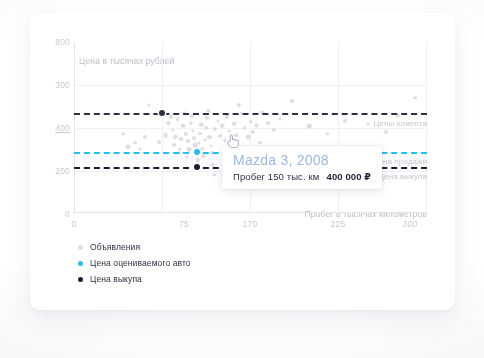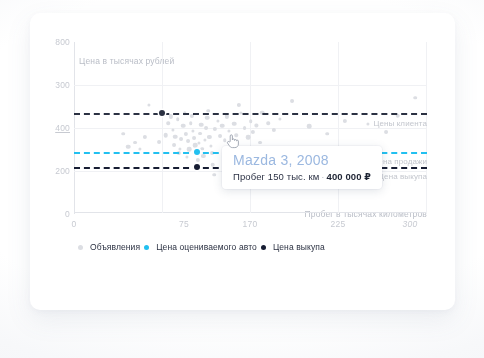"Объявления" #legend { flex-direction: row -> column }
